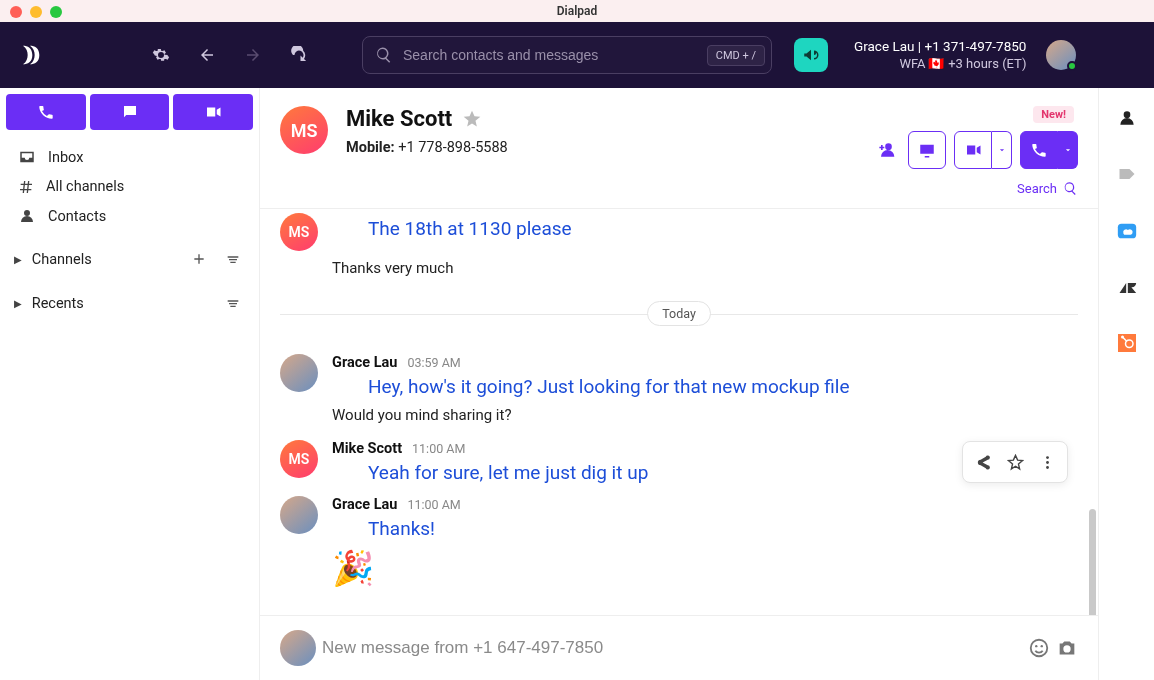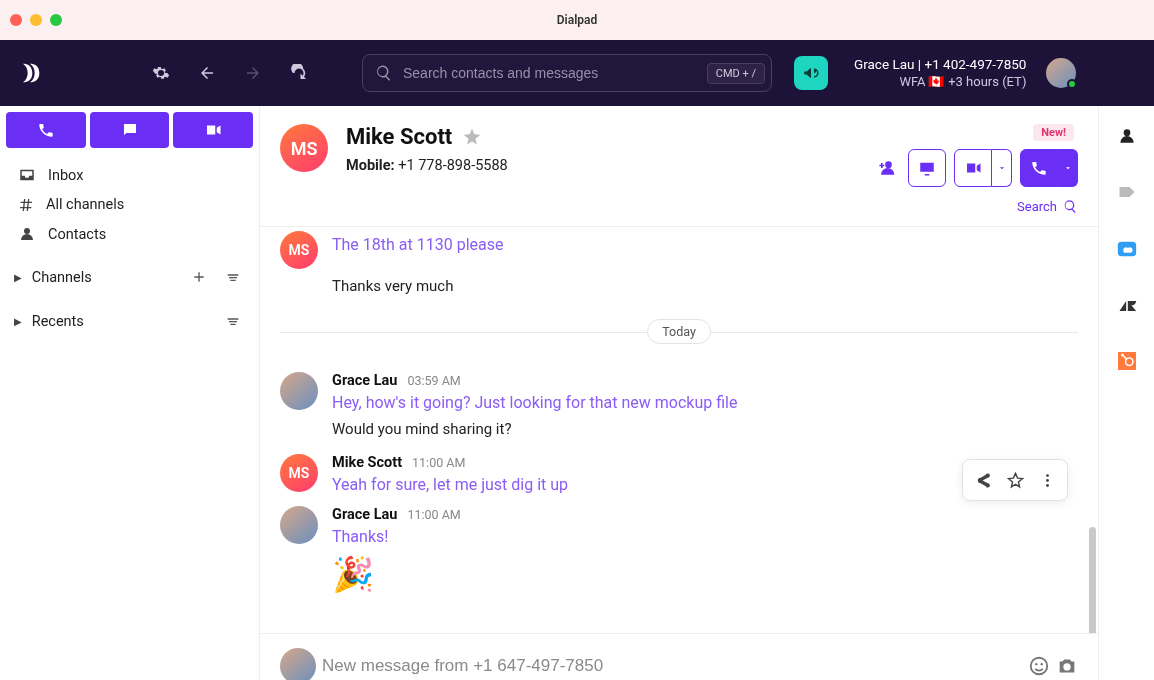"Dialpad" .titlebar { align-items: center -> flex-end; height: 40px -> 22px }
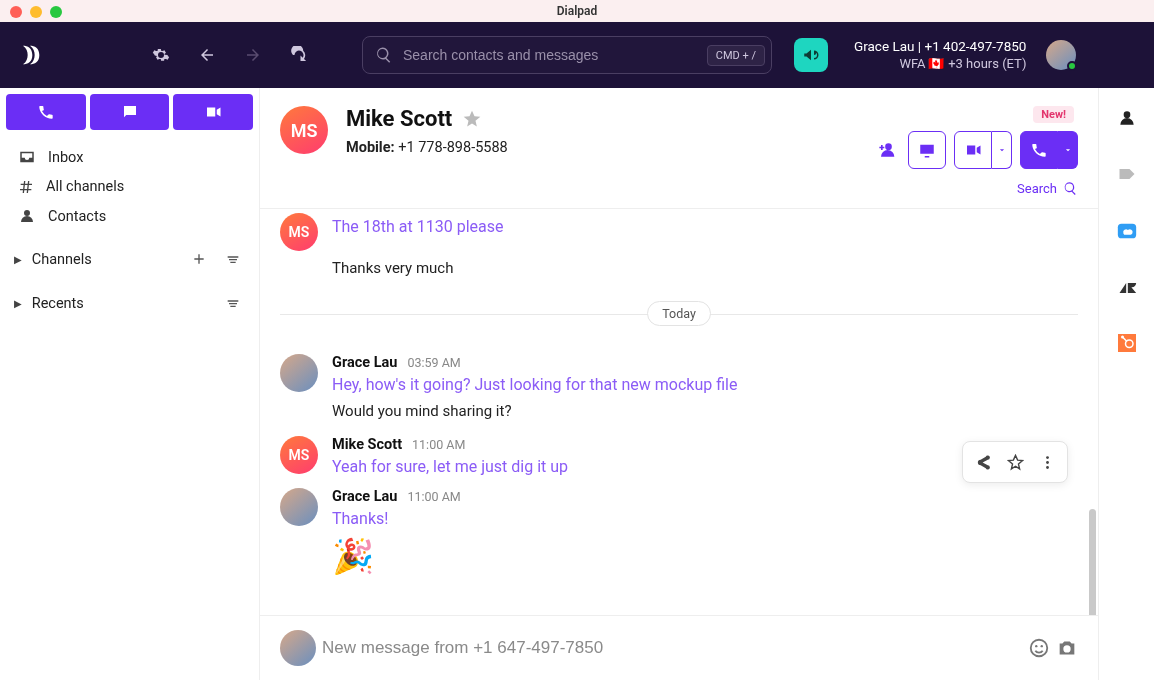"+1 402-497-7850" span { text: +1 402-497-7850 -> +1 371-497-7850 }
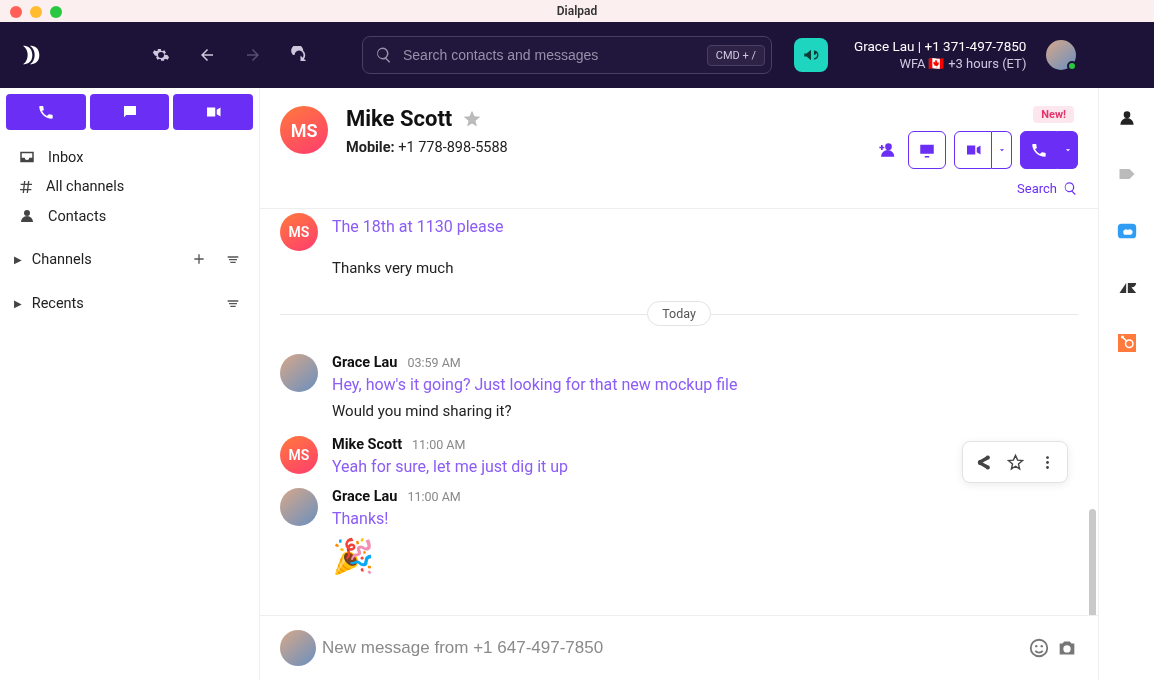"The 18th at 1130 please" .msg-text { color: #8b5cf6 -> #1d4ed8; font-size: 16px -> 19px; margin-left: none -> 36px }
